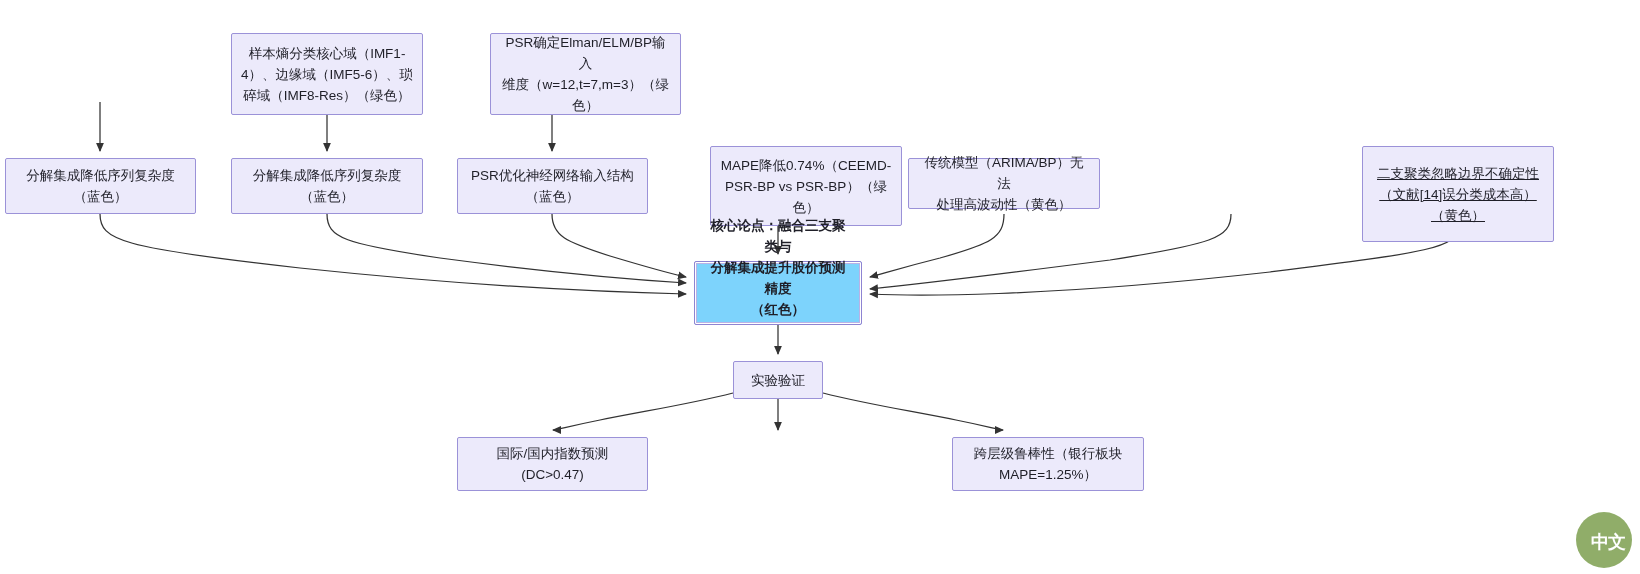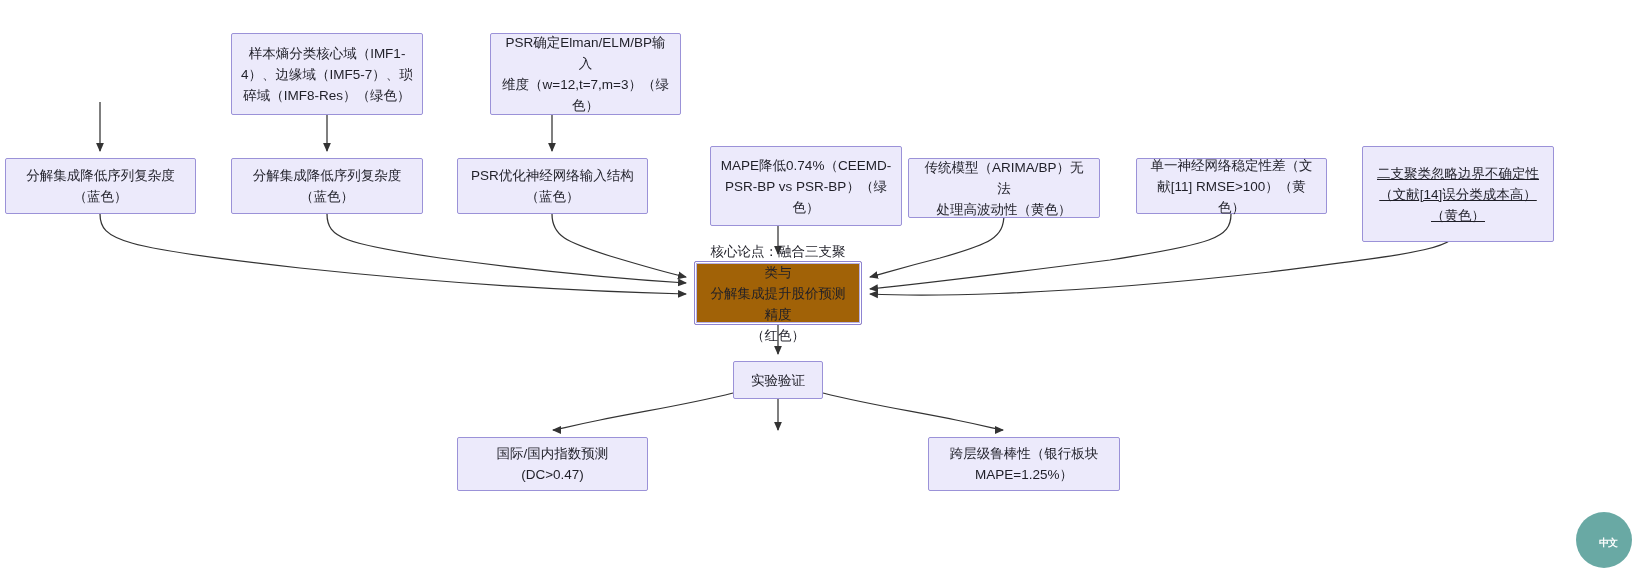"样本熵分类核心域（IMF1-" span.txt { text: IMF5-7 -> IMF5-6 }
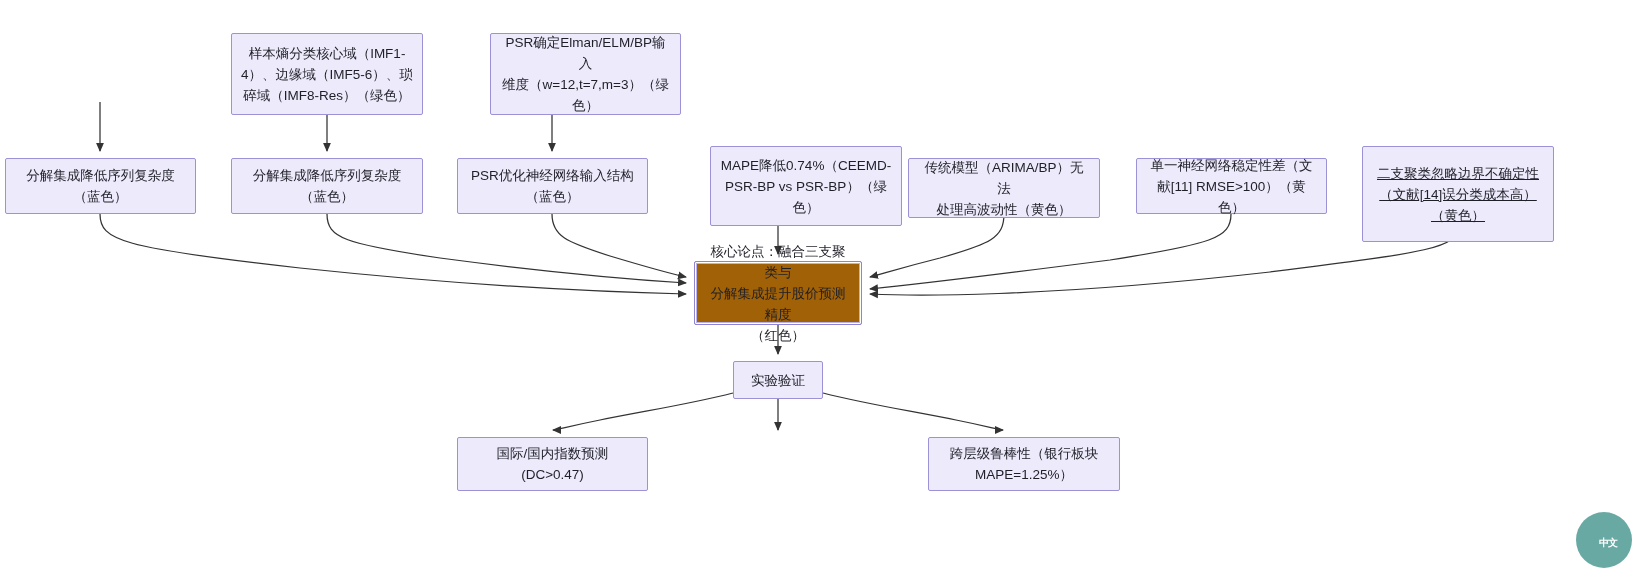"传统模型（ARIMA/BP）无法" div.node { height: 60px -> 51px }
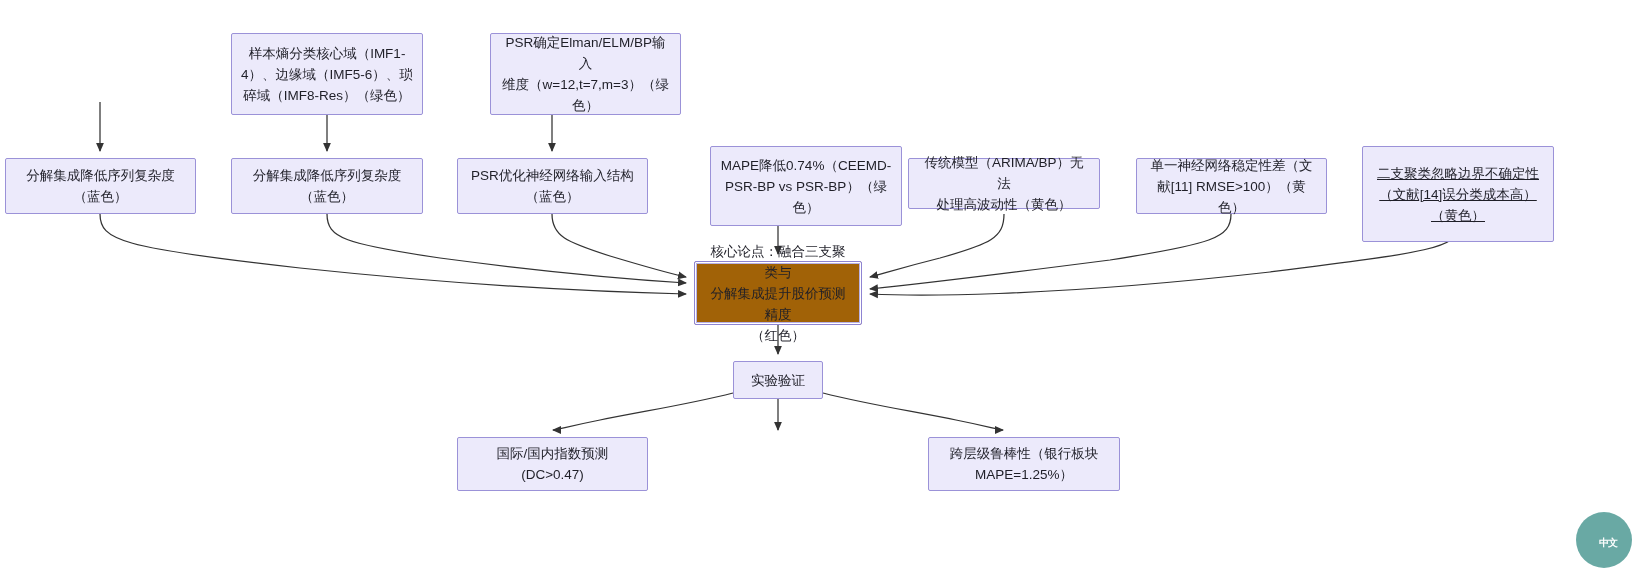"单一神经网络稳定性差（文" div.node { html: <div> <span>单一神经网络稳定性差（文 献[11] RMSE&gt;100）（黄色）</span> </div> -> none }
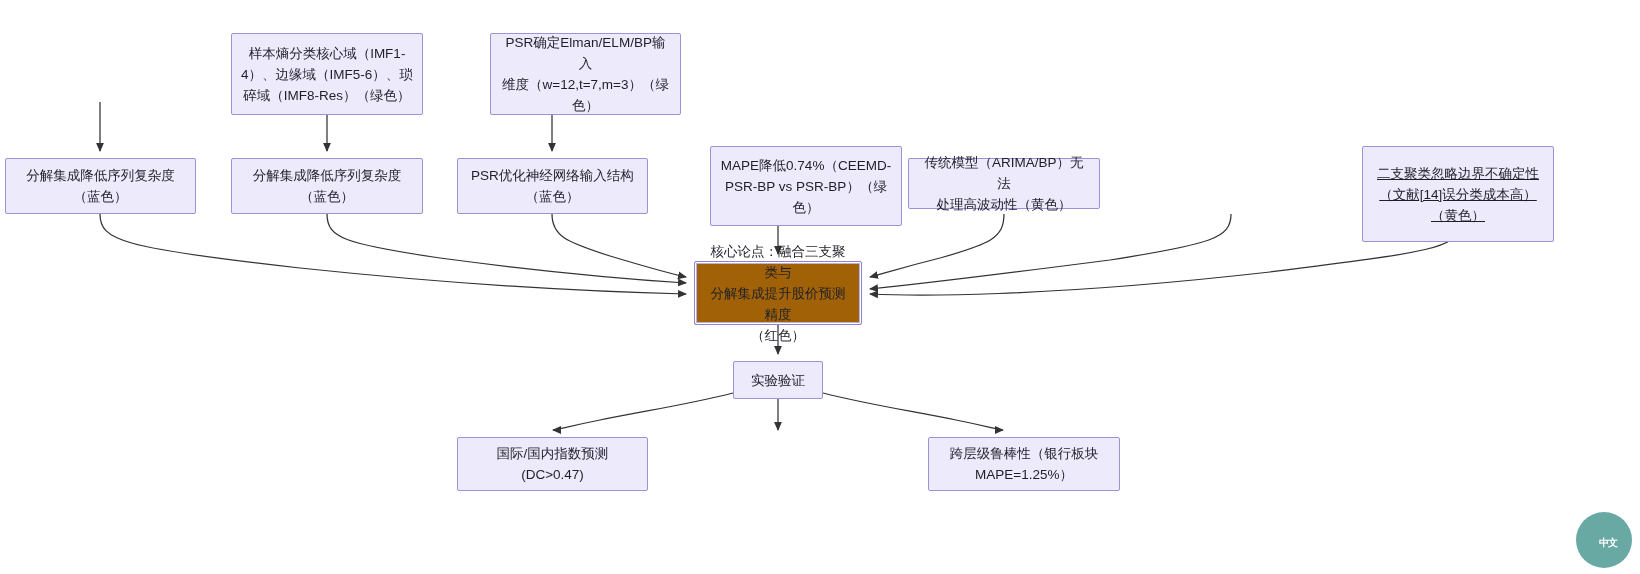"核心论点：融合三支聚类与" .node.core { align-items: none -> flex-end; background: #a16207 -> #7dd3fc; font-weight: 400 -> 700 }
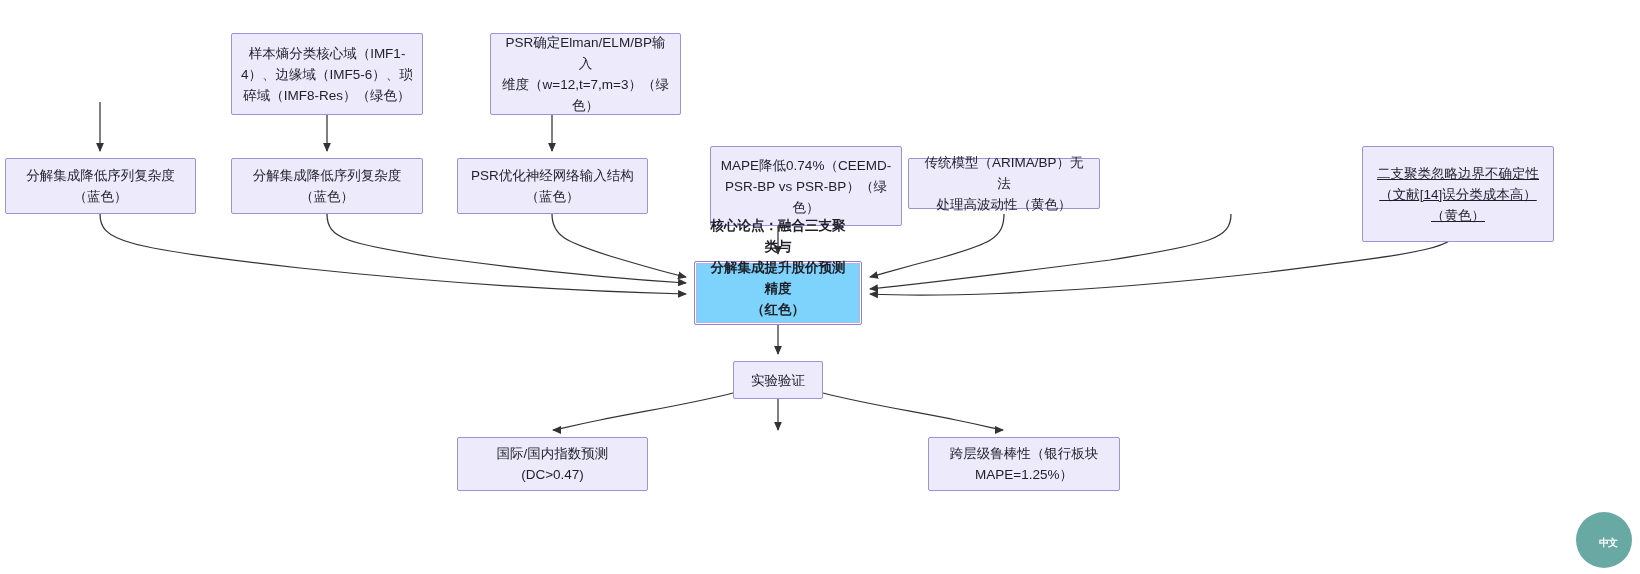"跨层级鲁棒性（银行板块" div.node { left: 928px -> 952px }
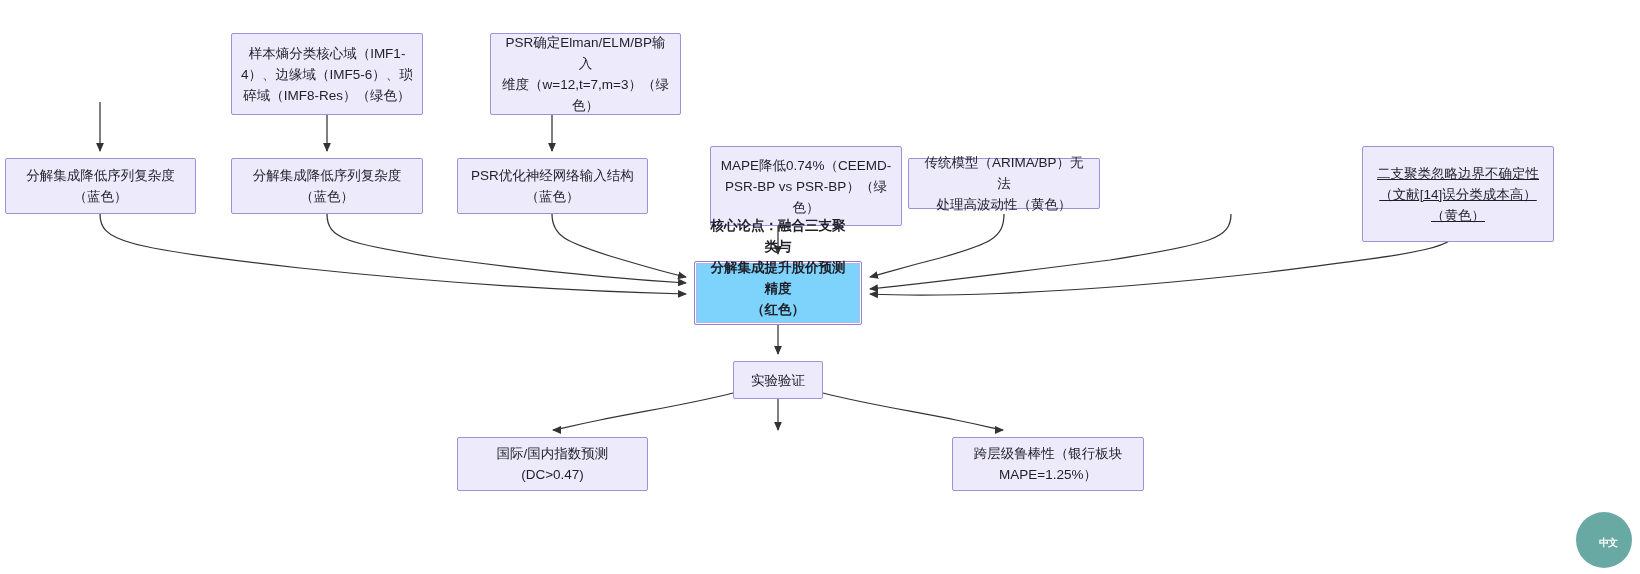"中文" .watermark { background: #0f766e -> #4d7c0f; font-size: 10px -> 18px }
